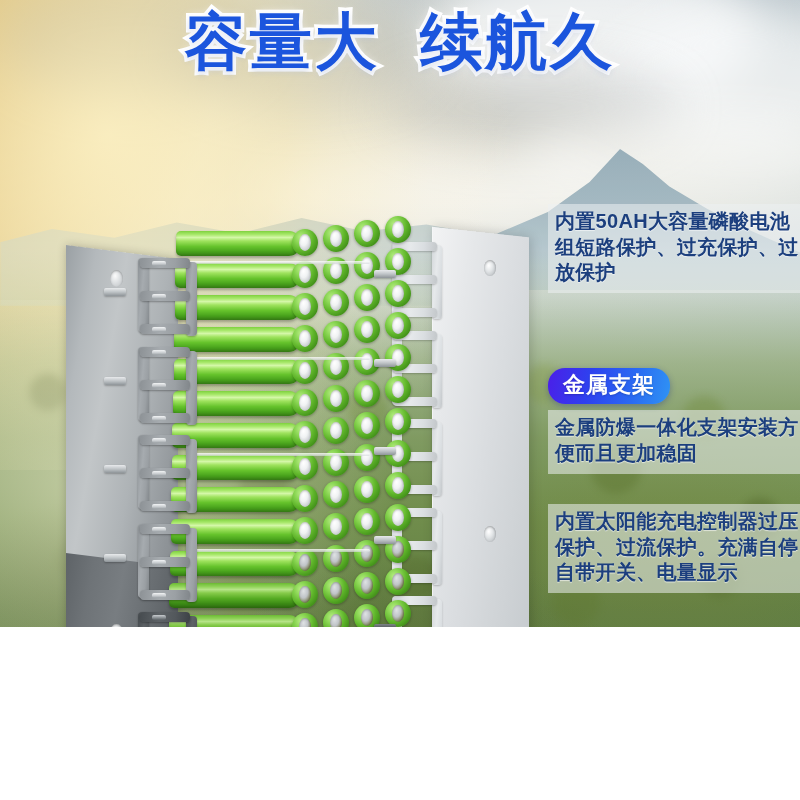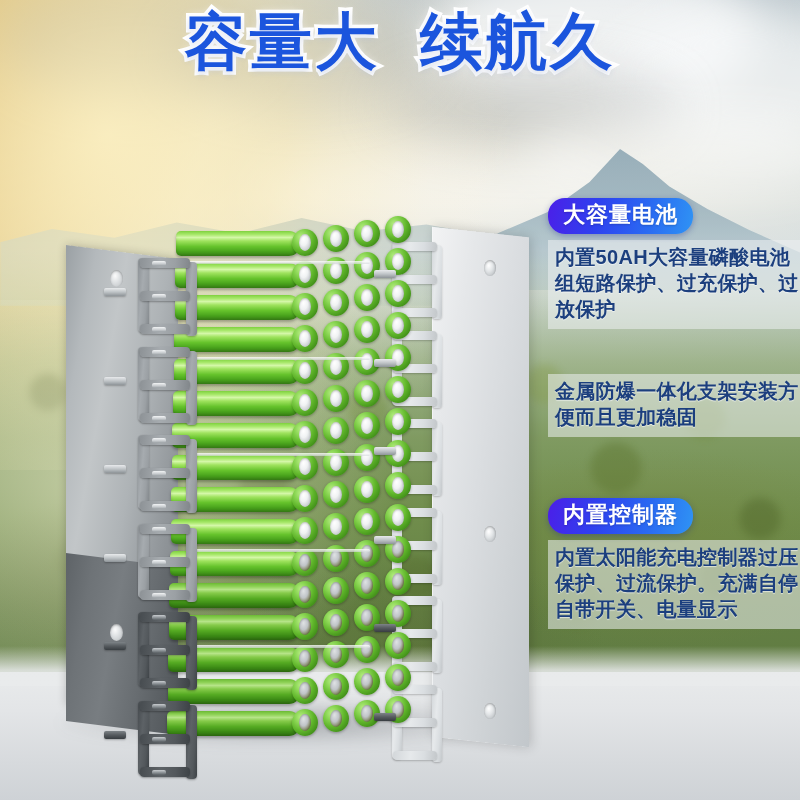"容量大 续航久" #poster { height: 800px -> 627px }
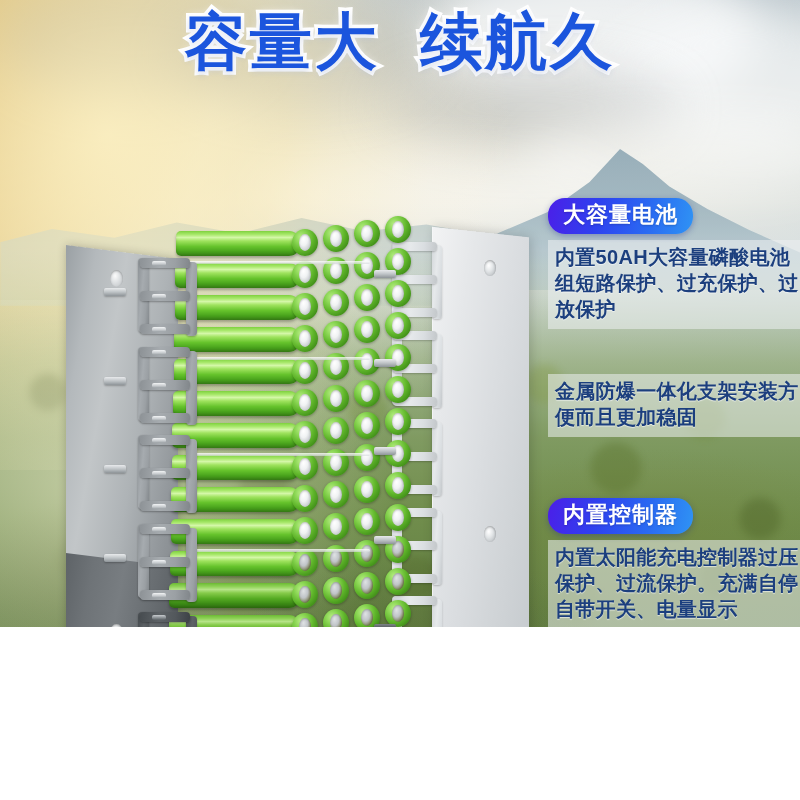"大容量电池" div.feature-badge { html: <div>大容量电池</div> -> none }
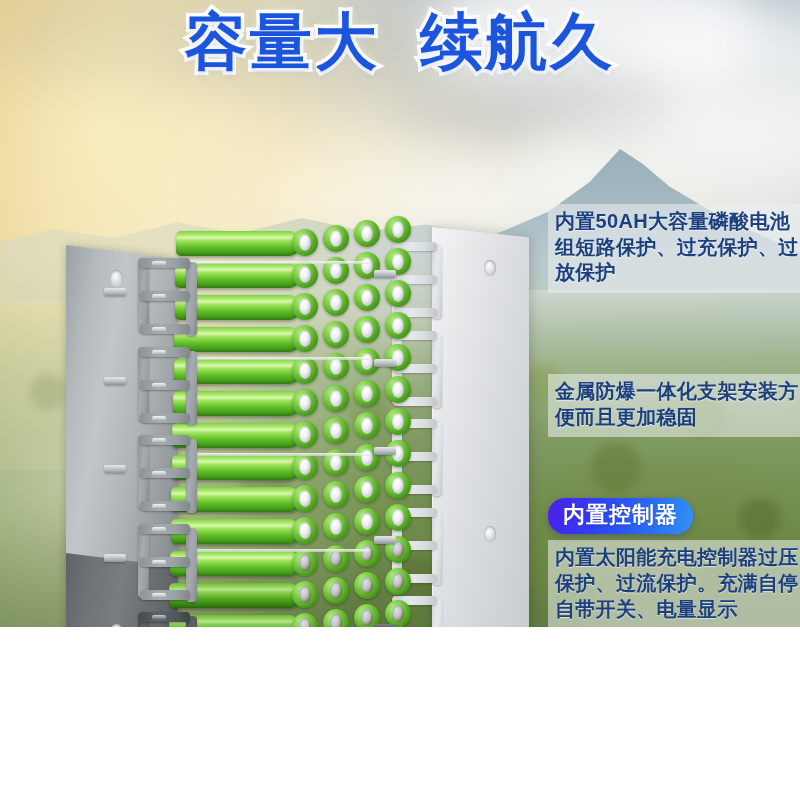"金属支架" div.feature-badge { html: none -> <div>金属支架</div> }
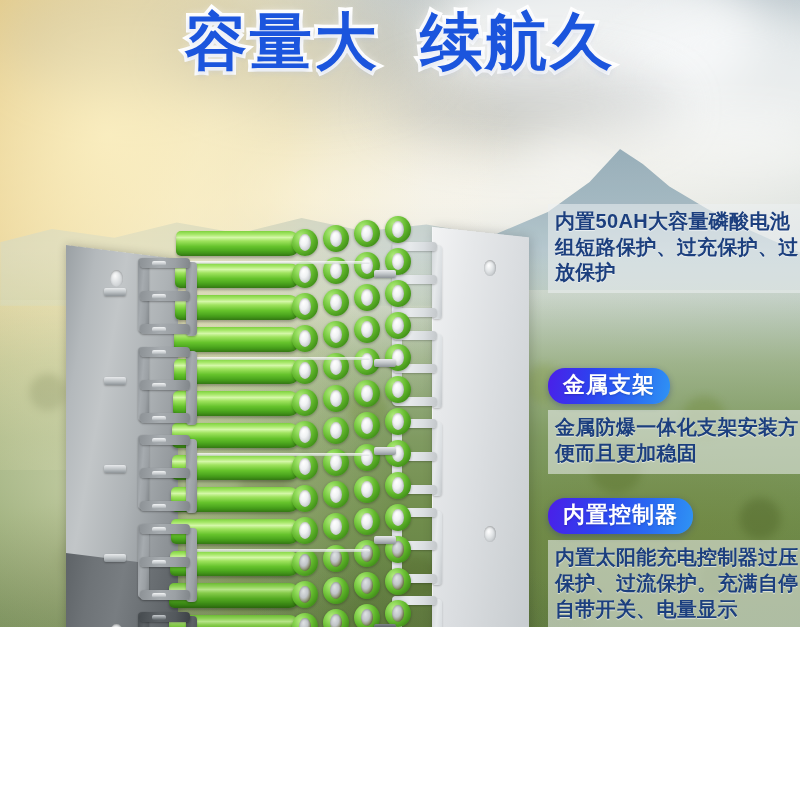"内置控制器" div.feature-badge { html: <div>内置控制器</div> -> none }
